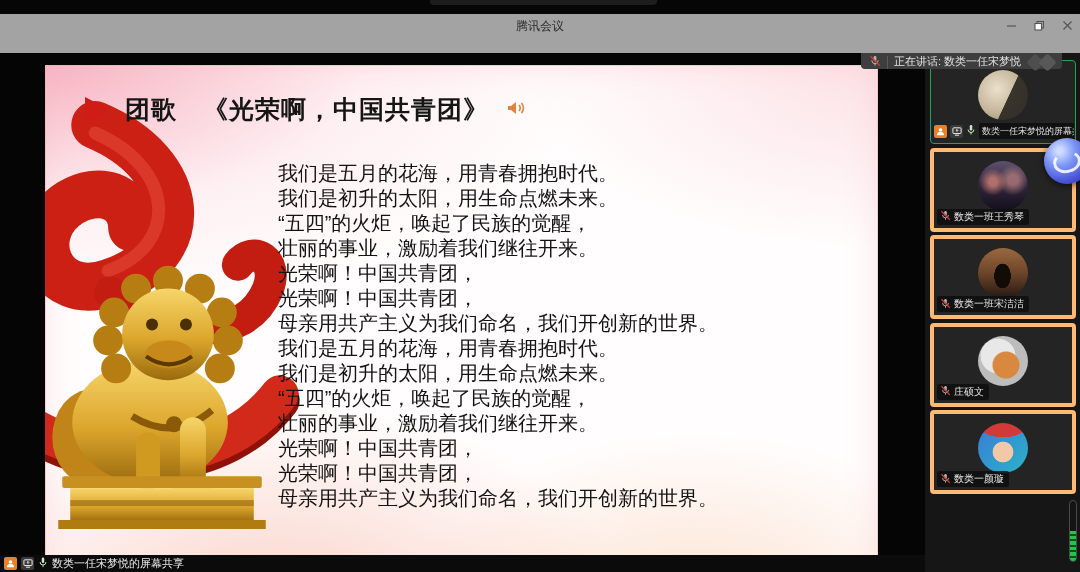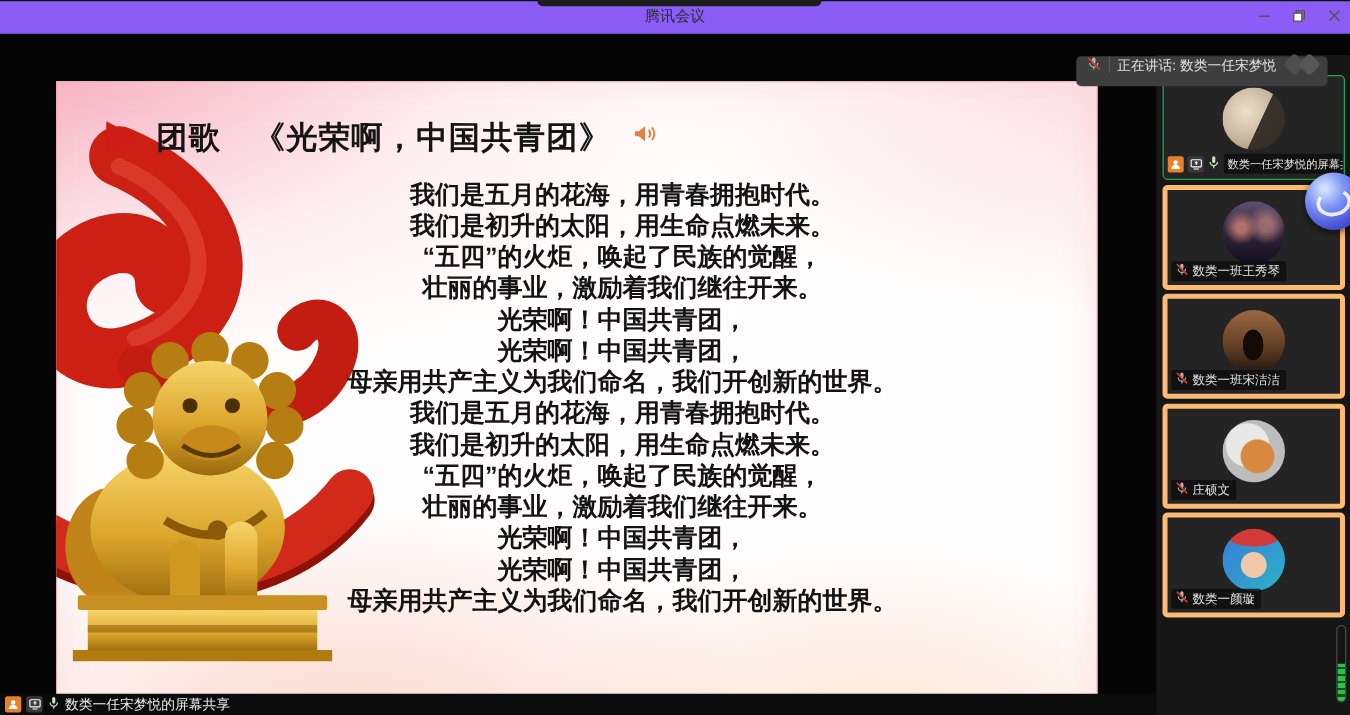"腾讯会议" .titlebar { background: #8b5cf6 -> #a3a3a3; height: 26px -> 39px; top: 1px -> 14px }
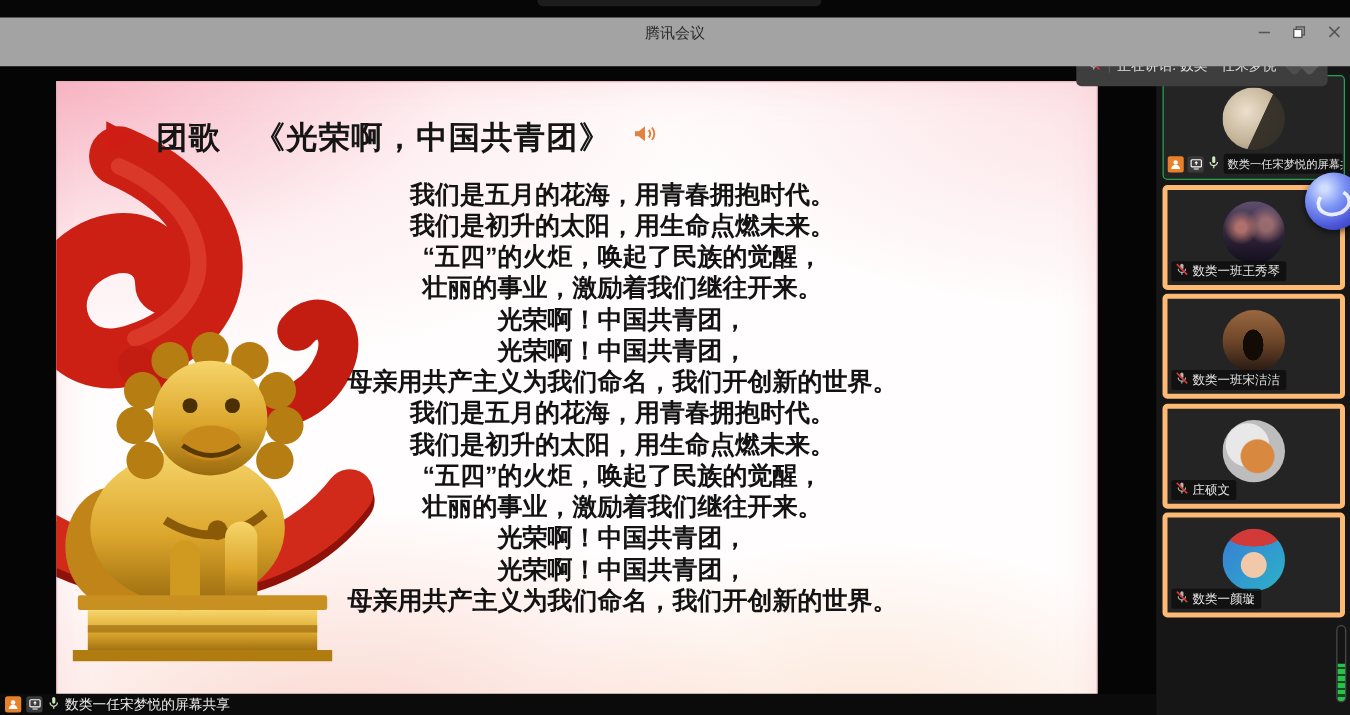"正在讲话: 数类一任宋梦悦" .toast { align-items: flex-start -> flex-end }
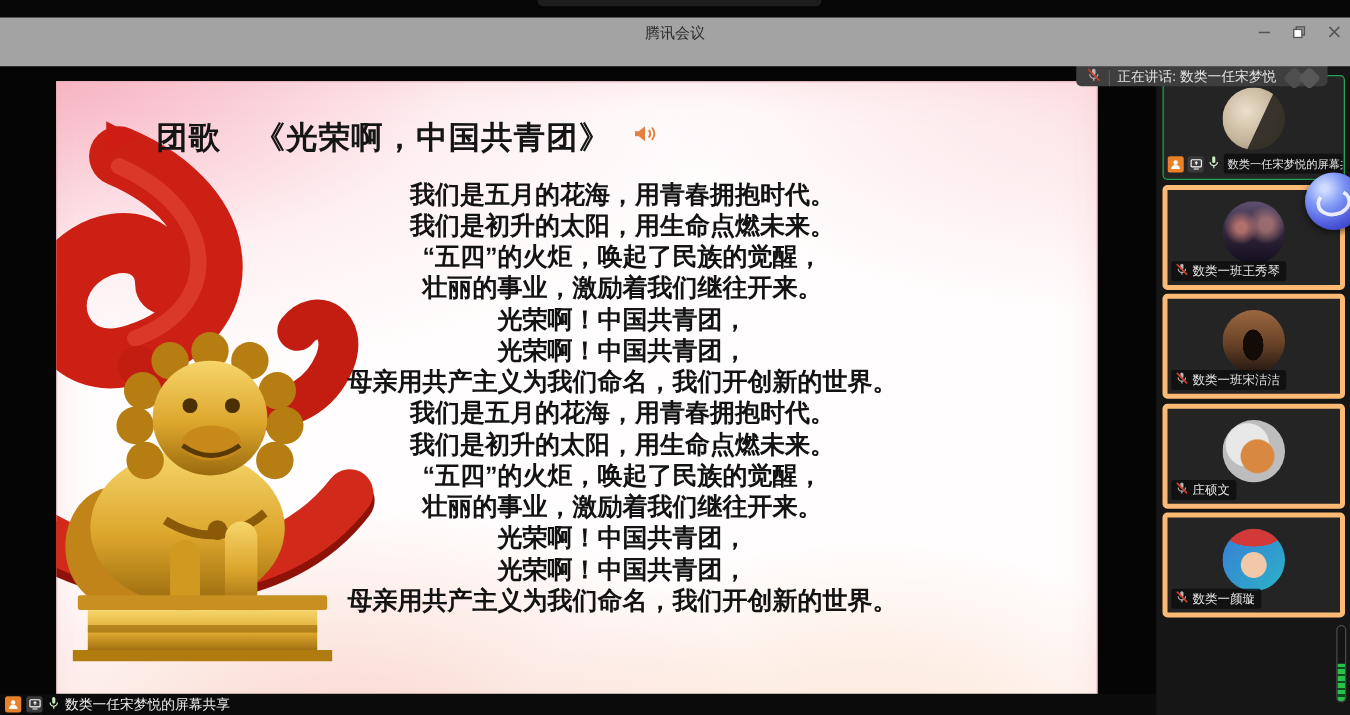"我们是五月的花海，用青春拥抱时代。" .lyrics { font-weight: bold -> normal; text-align: center -> none; top: 79px -> 96px }
